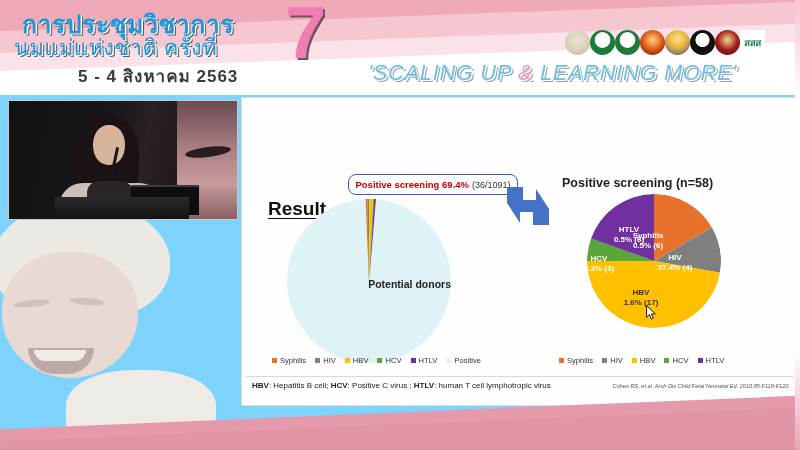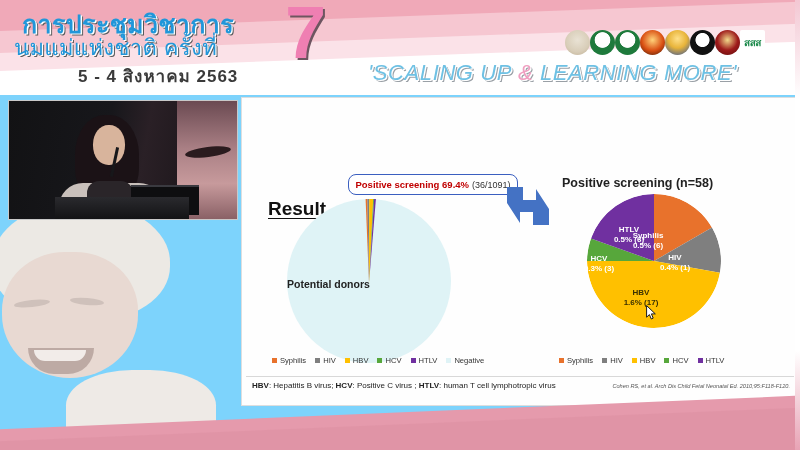"0.4% (1)" div { text: 0.4% (1 -> 37.4% (4 }
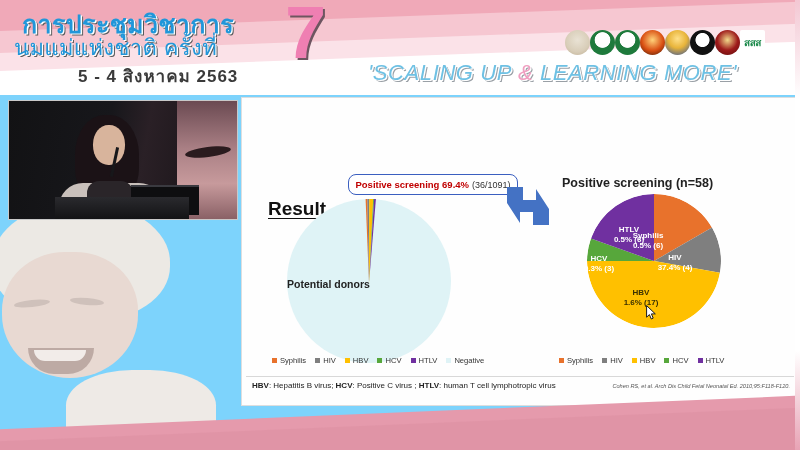"Potential donors" .pl-label { text-align: left -> right }
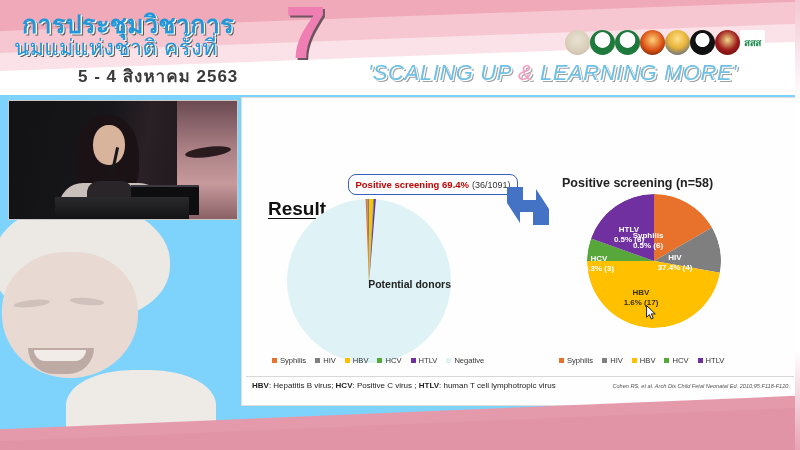"Negative" span { text: Negative -> Positive }
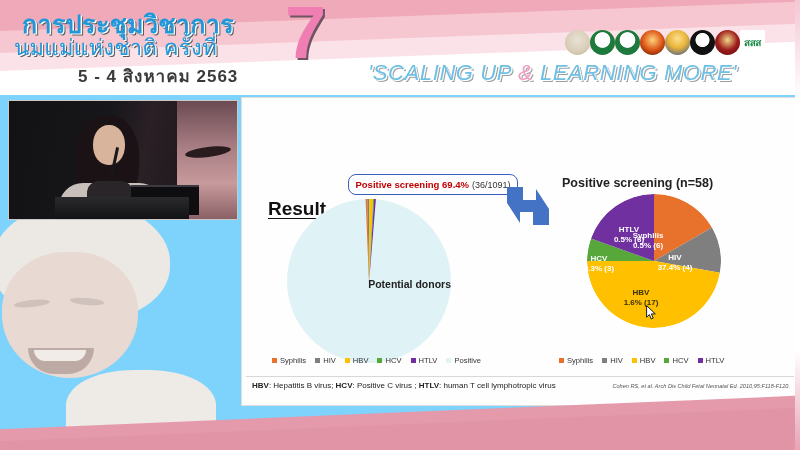": Hepatitis B virus;" span { text: virus -> cell }
